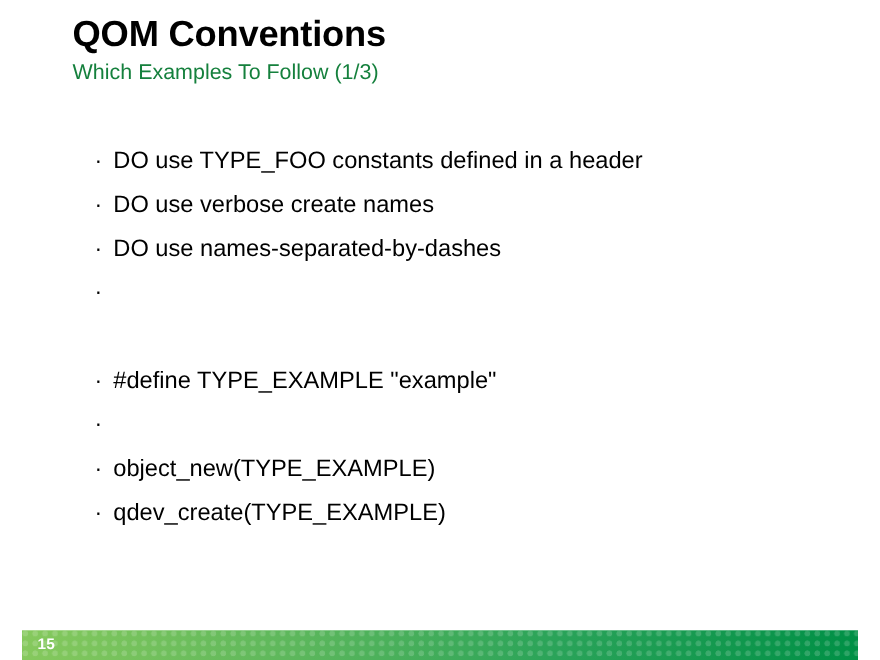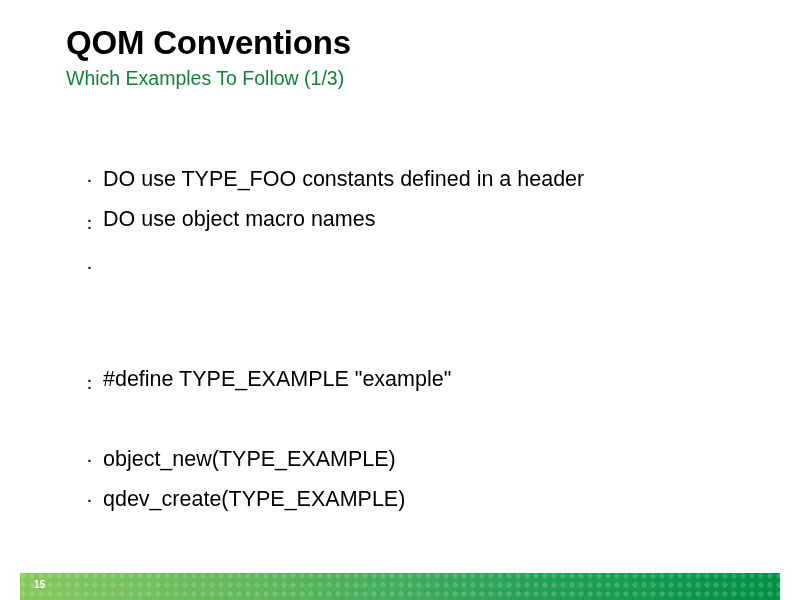"QOM Conventions" #title-block { top: 24px -> 12px }
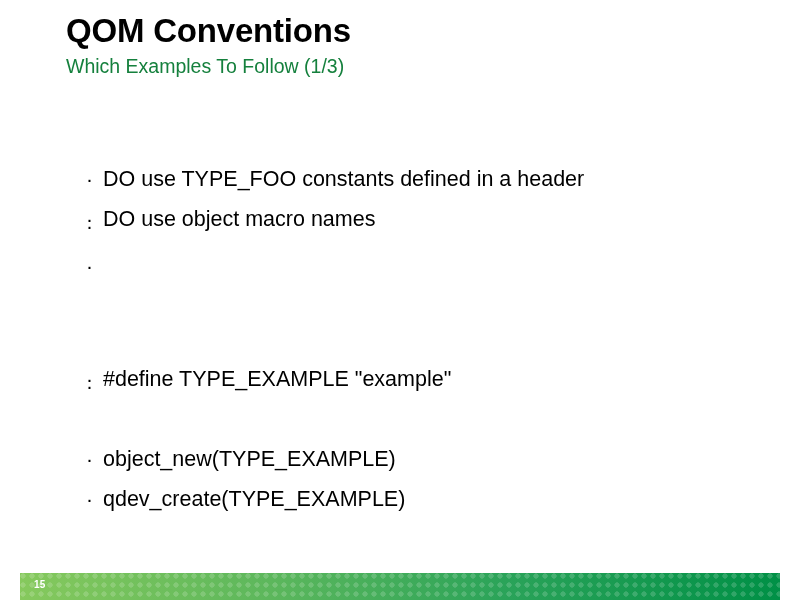"DO use TYPE_FOO constants defined" .bullet-text { margin-top: 33px -> none }
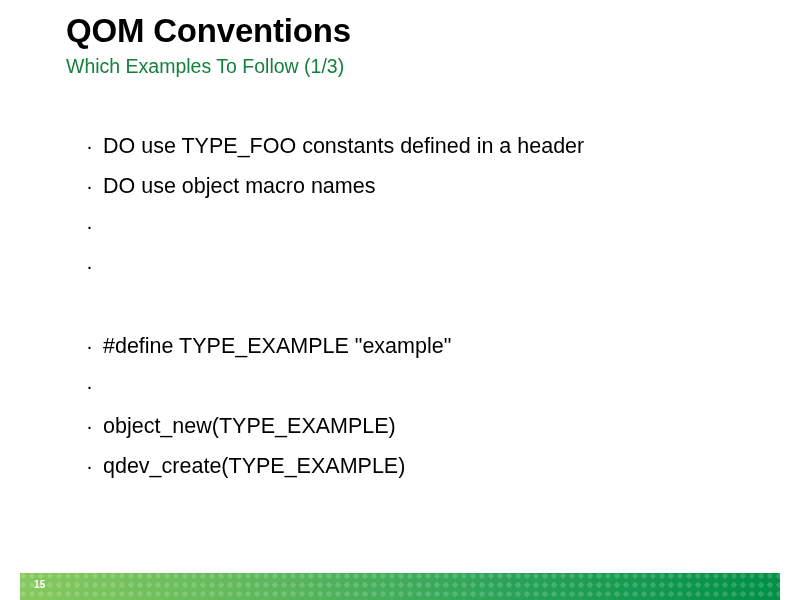"DO use object macro names" span.bullet-text { text: object macro -> verbose create }
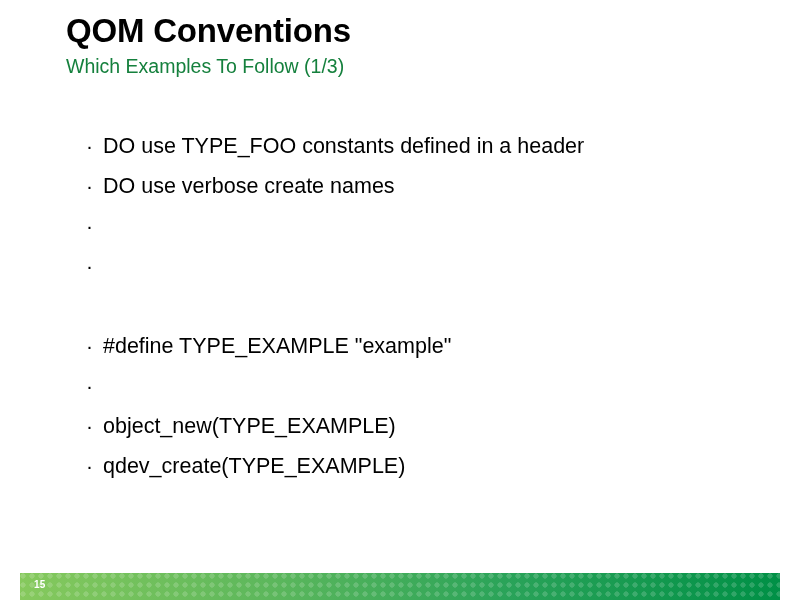"DO use names-separated-by-dashes" span.bullet-text { html: none -> <span>DO use names-separated-by-dashes</span> }
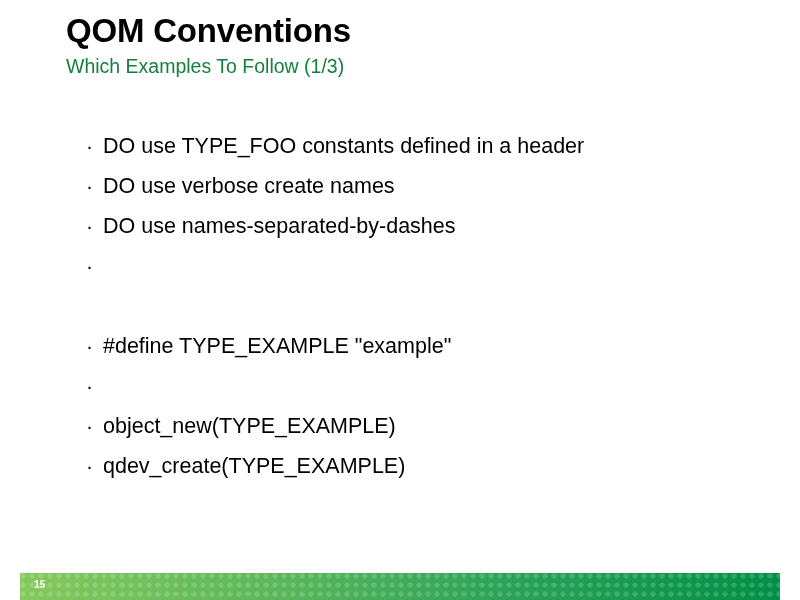"15" #page-number { font-size: 10px -> 14px }
